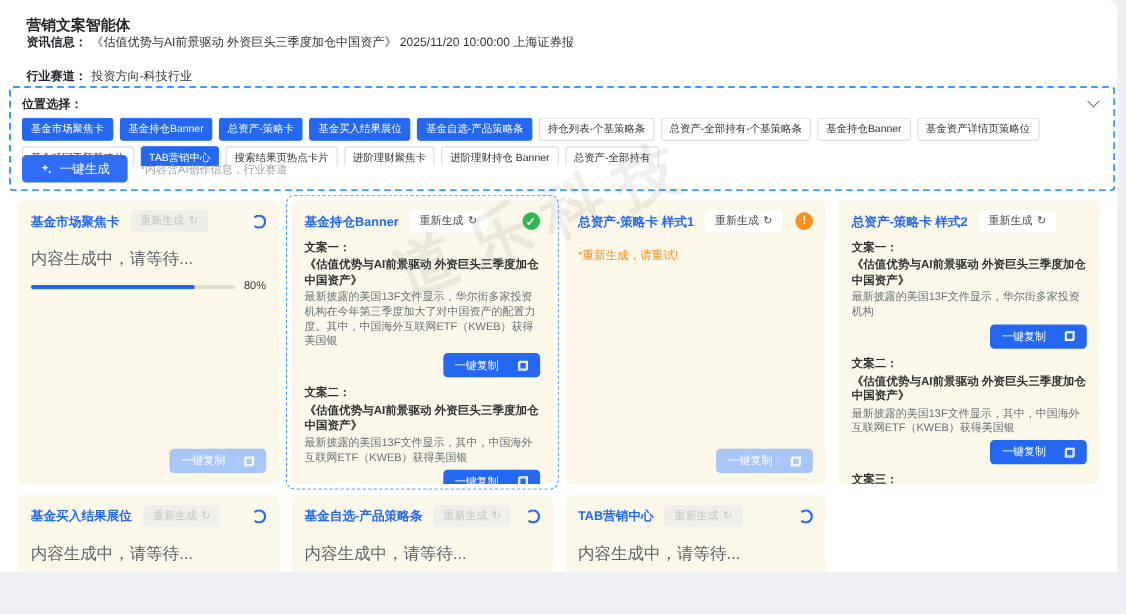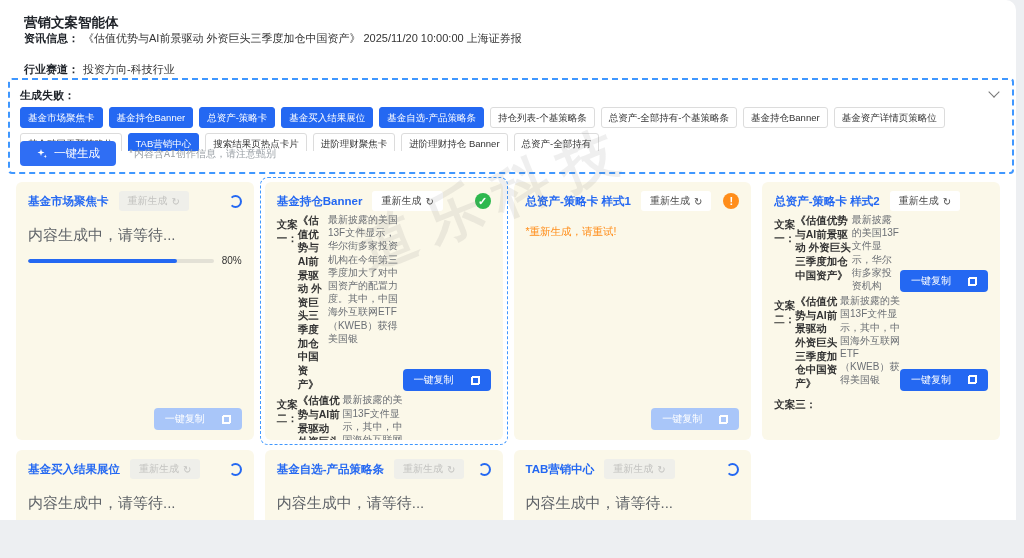"生成失败：" span.sel-label { text: 生成失败 -> 位置选择 }
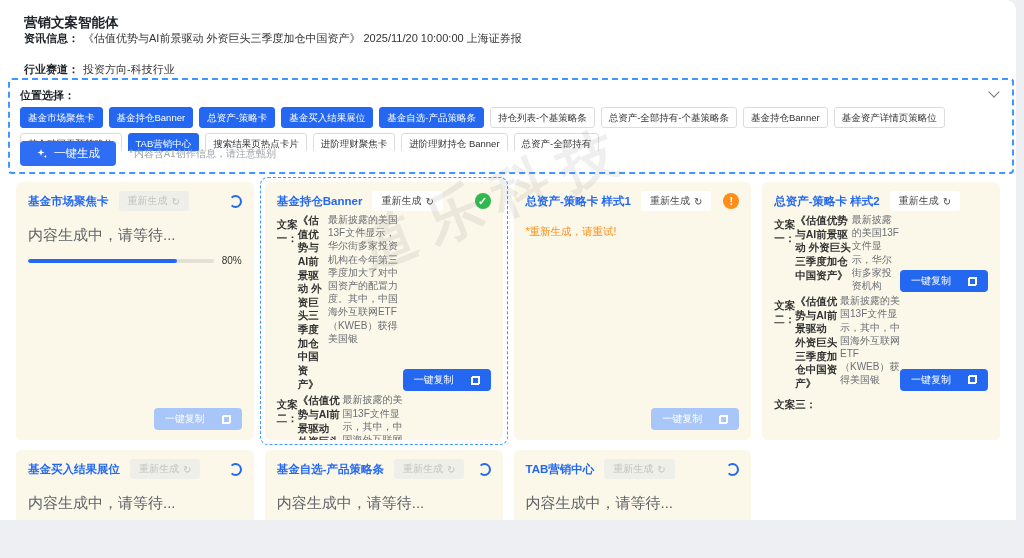"一键生成" .gen-row { font-family: Liberation Mono, monospace -> none }
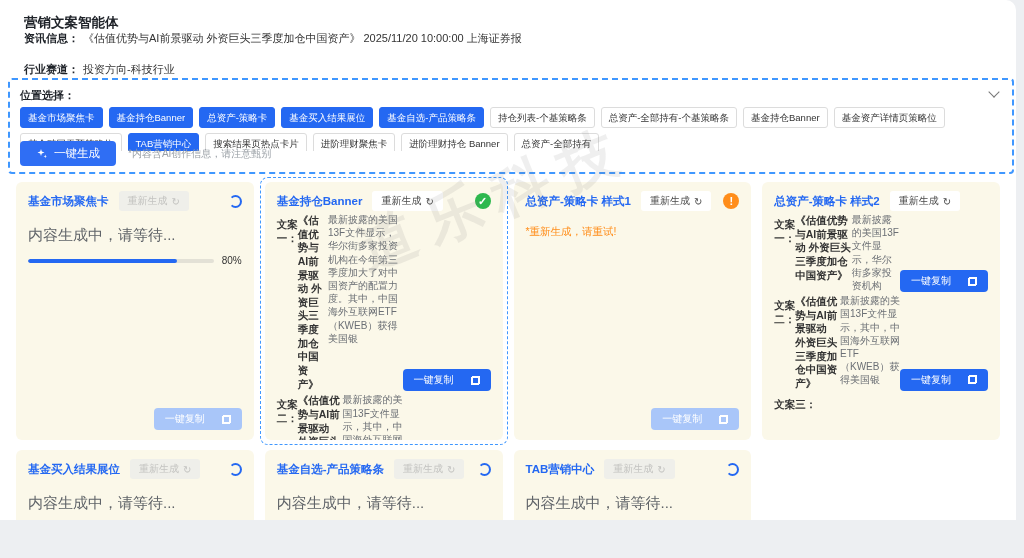"*内容含AI创作信息，请注意甄别" span.ai-note { text: 请注意甄别 -> 行业赛道 }
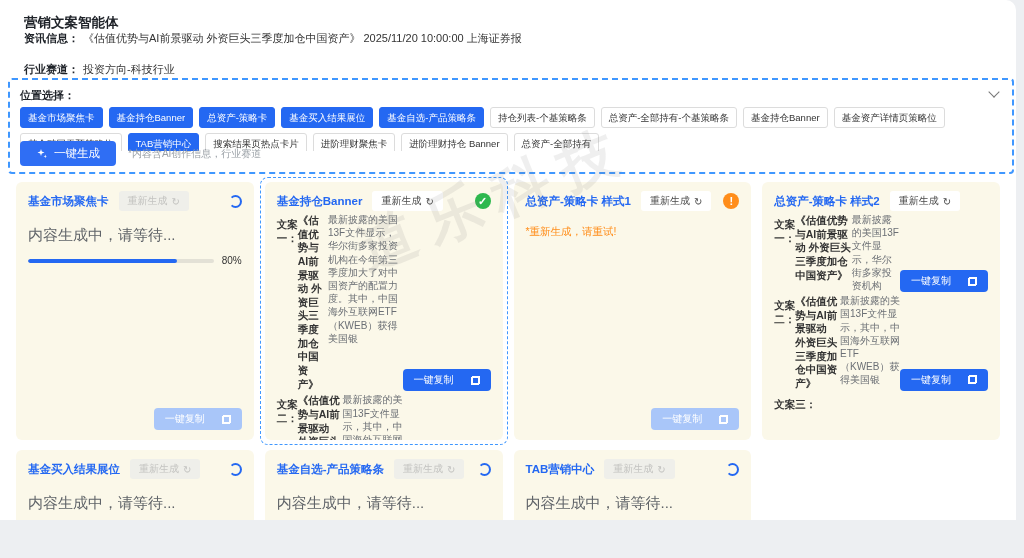"文案一：" .sec { flex-direction: row -> column }
